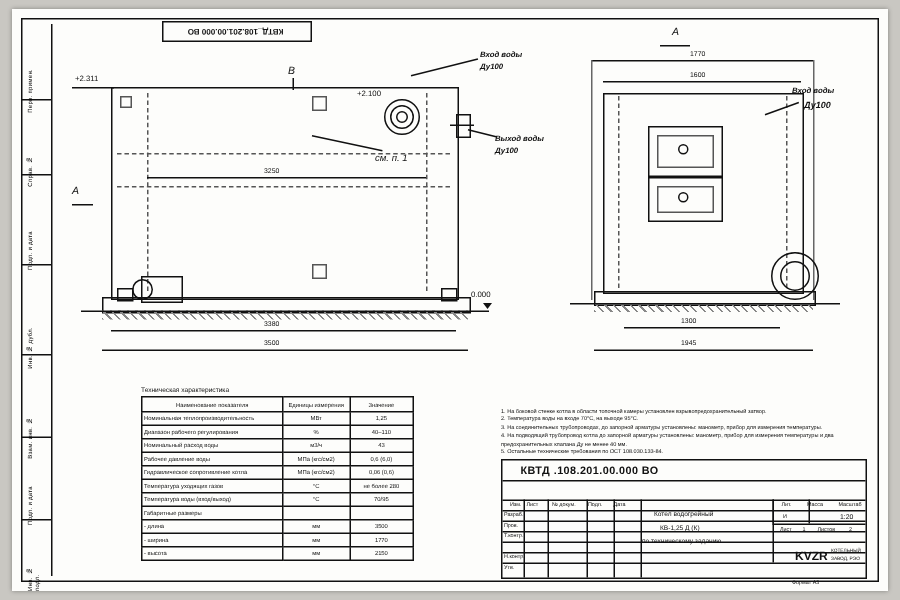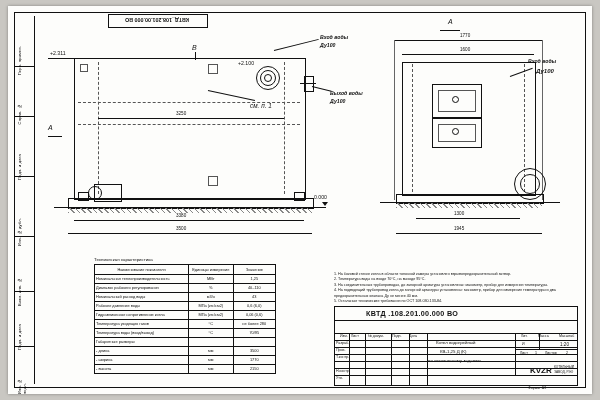"КВТД .108.201.00.000 ВО" div.code { left: 358px -> 339px }
